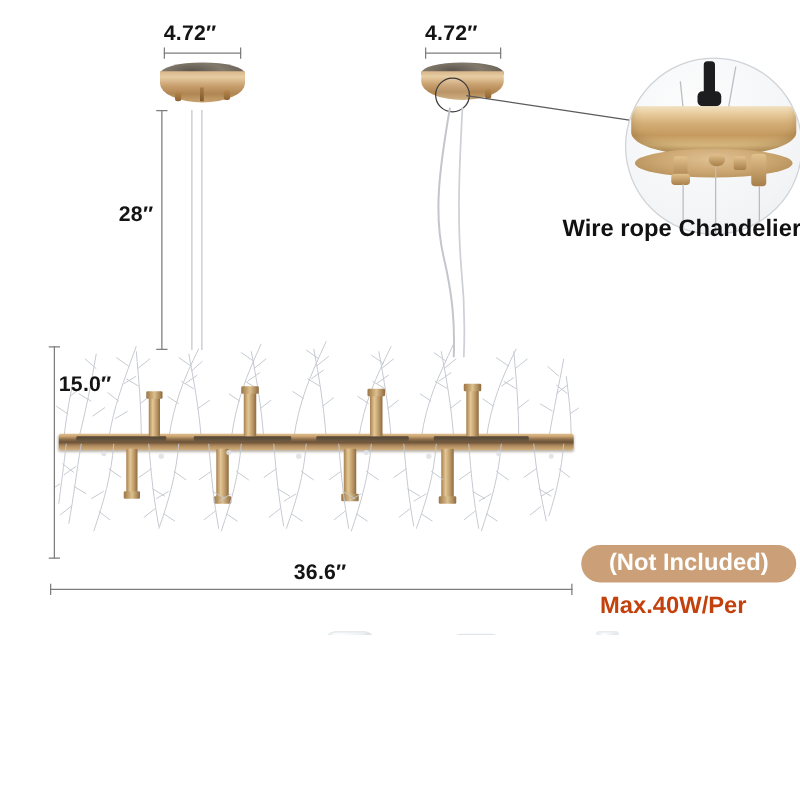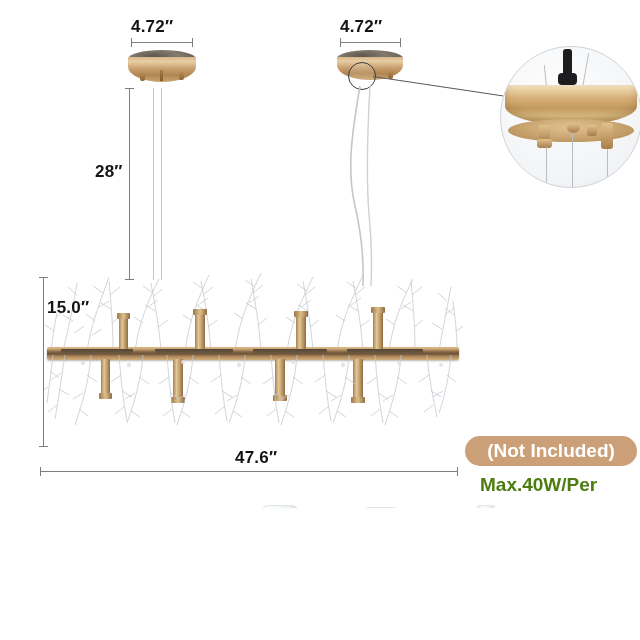"Wire rope Chandelier" div.callout-title { html: none -> <div>Wire rope Chandelier</div> }
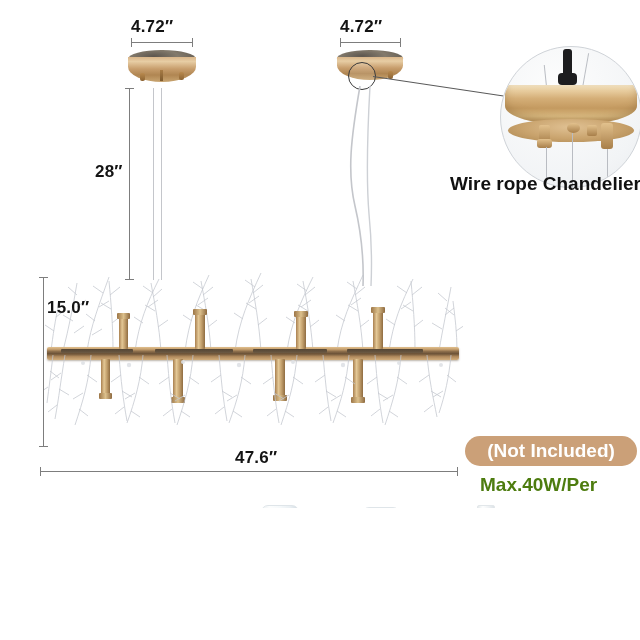"47.6″" div.dim-label { text: 47.6 -> 36.6 }
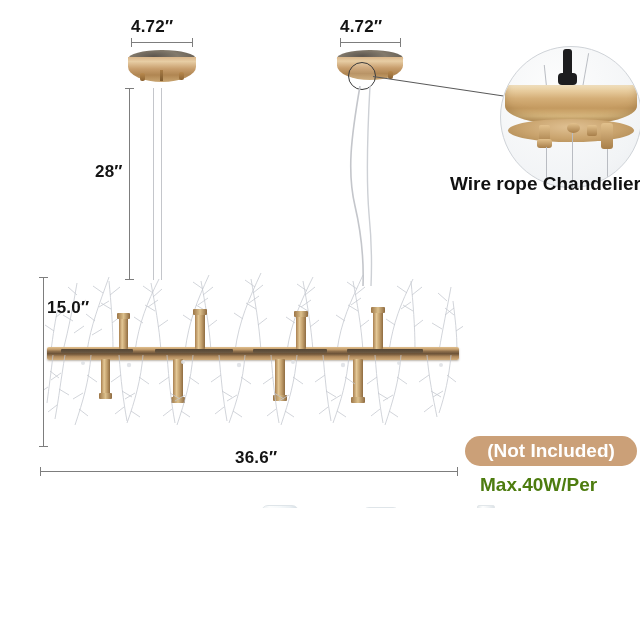"Max.40W/Per" .max-watt { color: #4d7c0f -> #c2410c }
